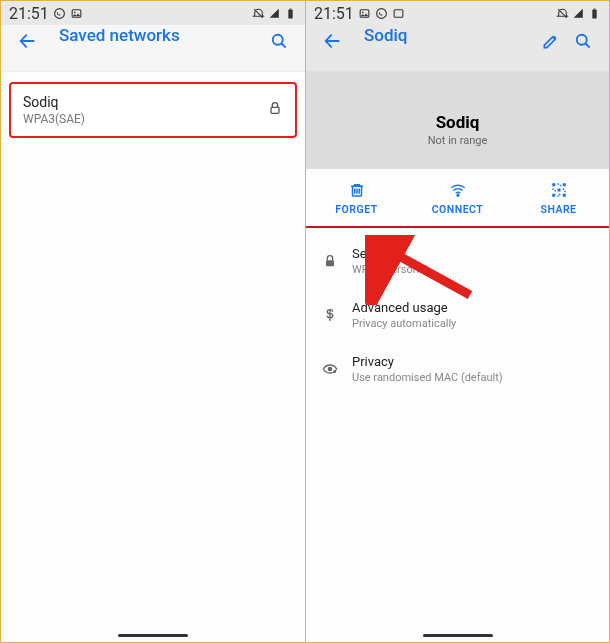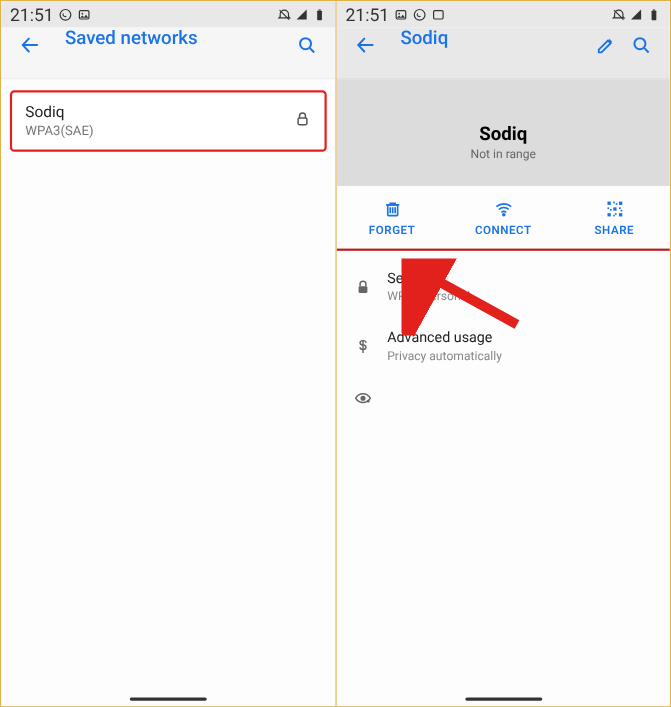"Privacy" div.row-texts { html: none -> <div> <div>Privacy</div> <div>Use randomised MAC (default)</div> </div> }
